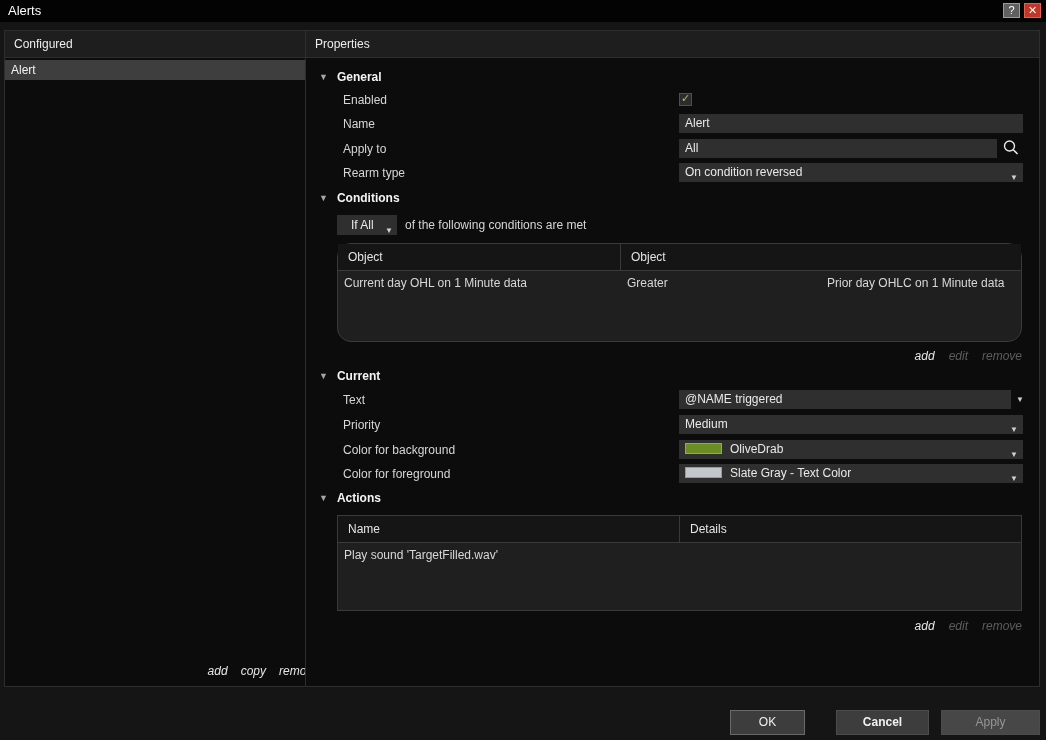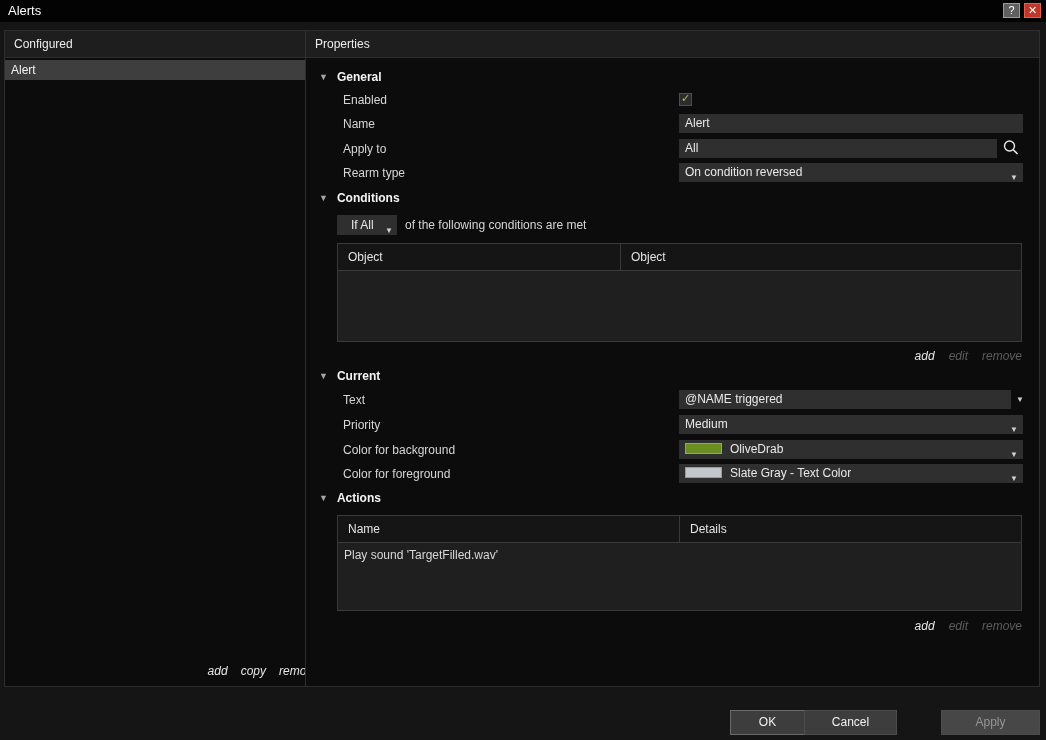"Object" div.grid { border-radius: none -> 14px }
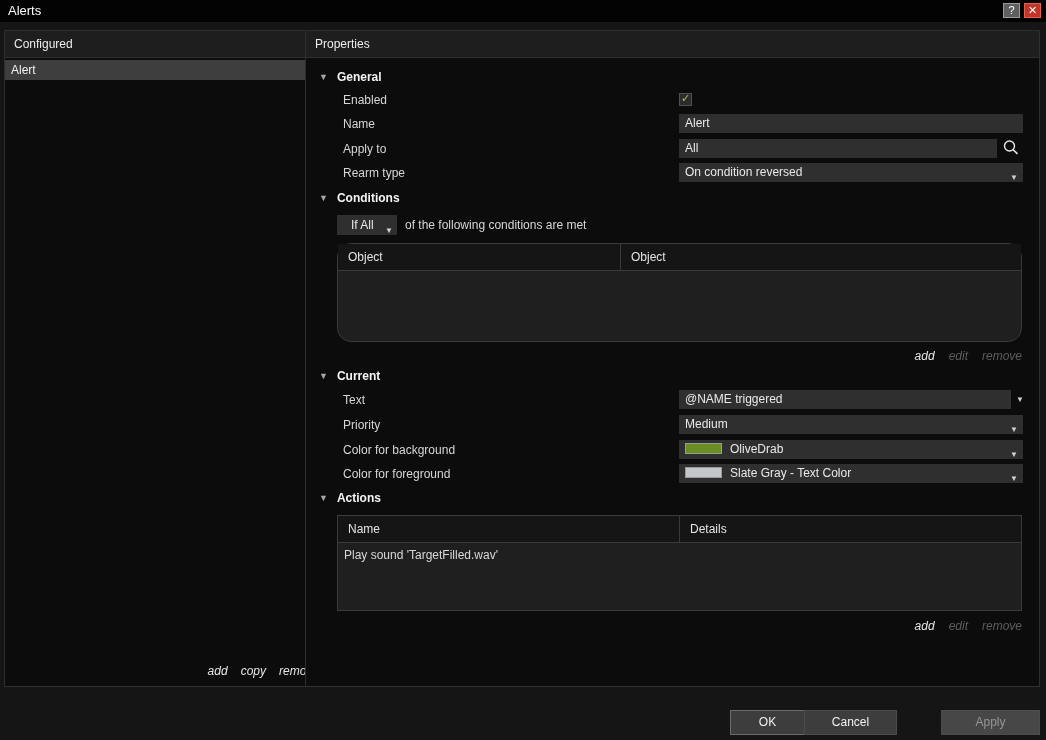"Current day OHL on 1" div.grow { html: none -> <div> <div>Current day OHL on 1 Minute data</div> <div>Greater</div> <div>Prior day OHLC on 1 Minute data</div> </div> }
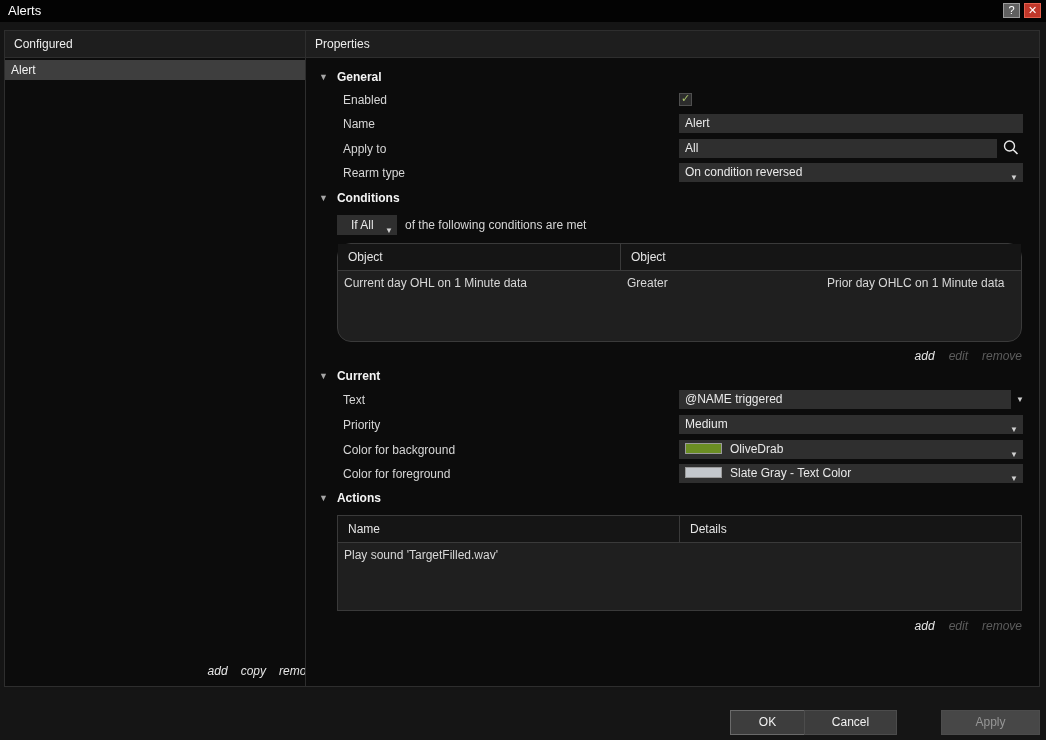"Cancel" .btn.cancel { font-weight: none -> bold; left: 804px -> 836px }
